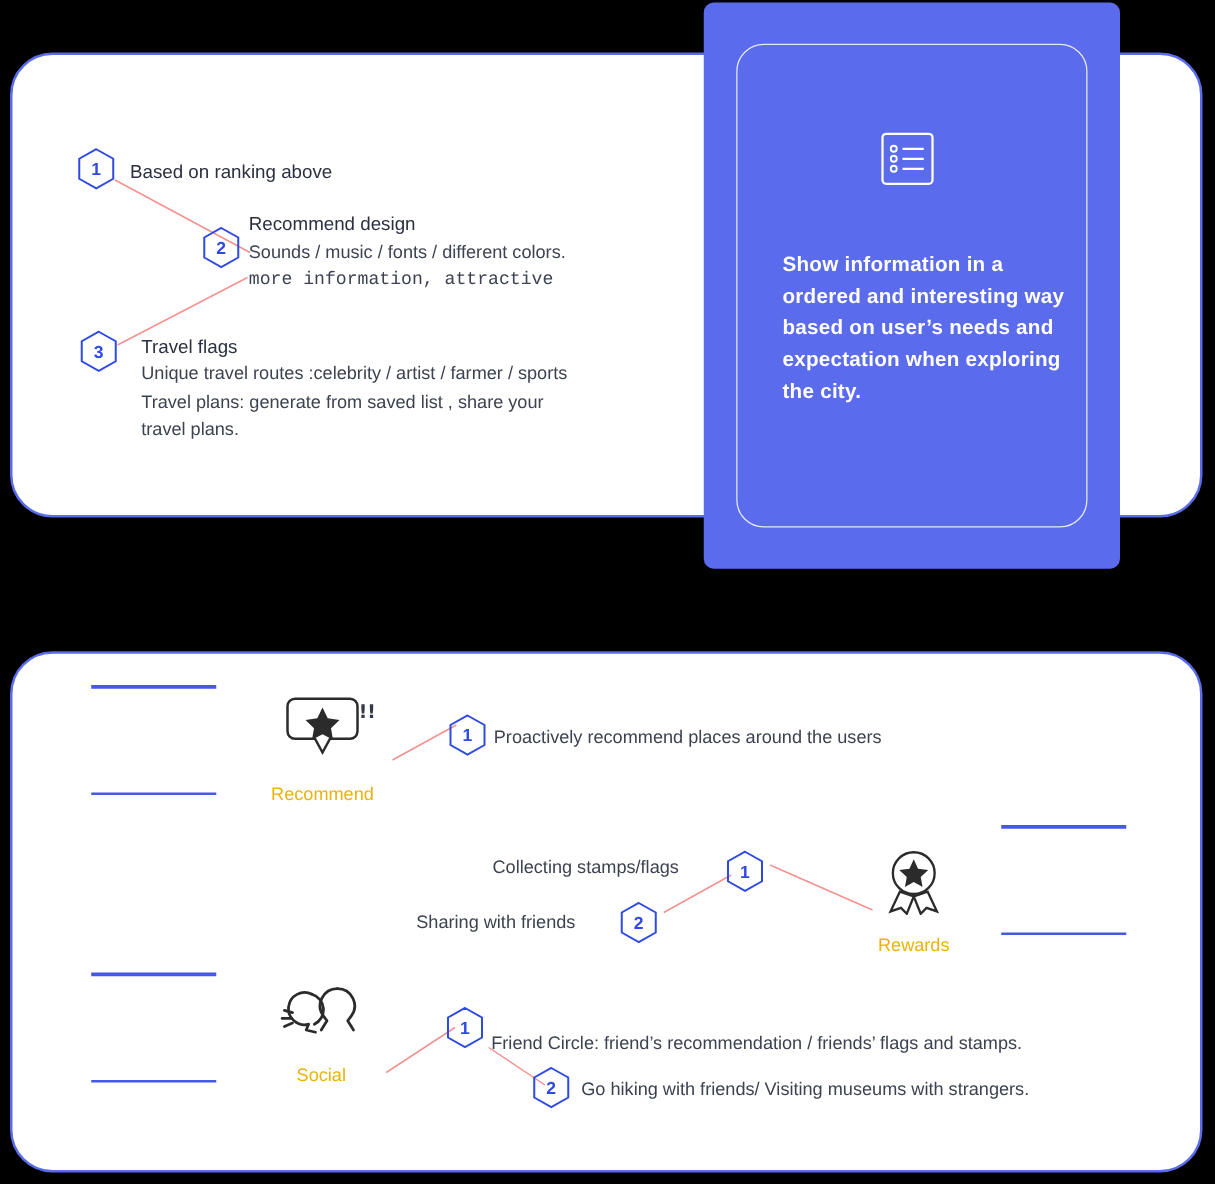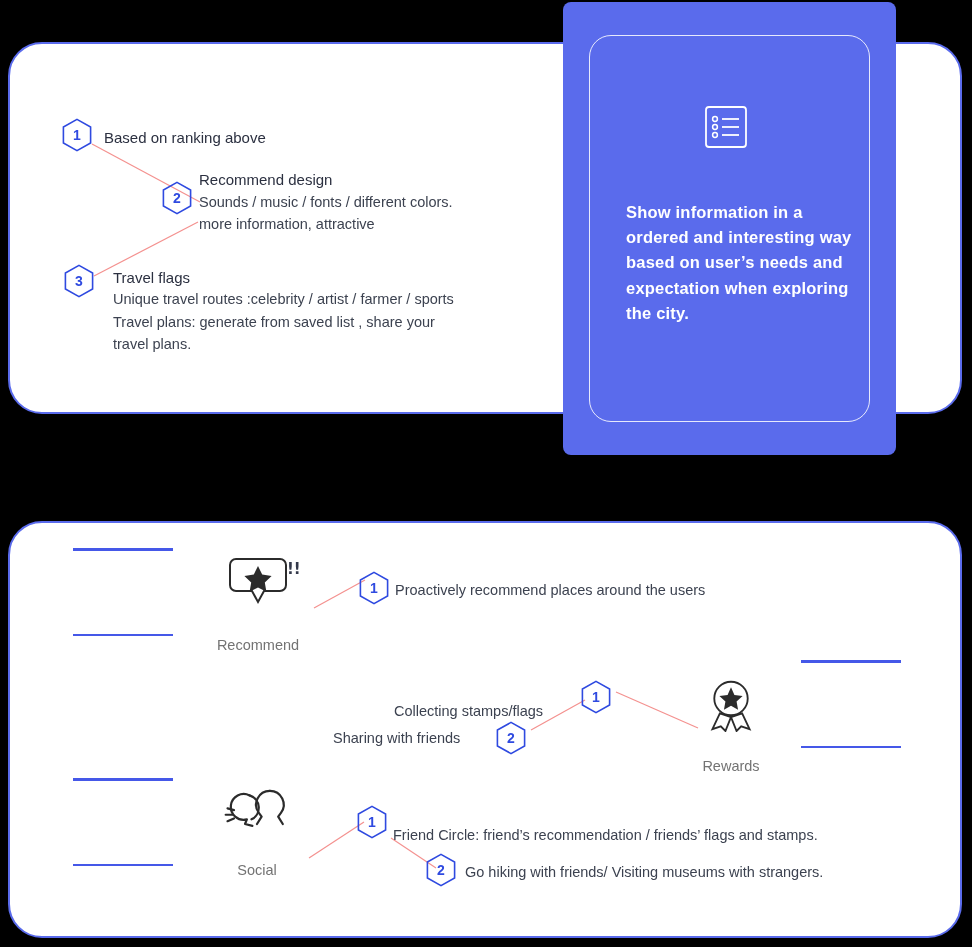"more information, attractive" div.txt { font-family: none -> Liberation Mono, monospace }
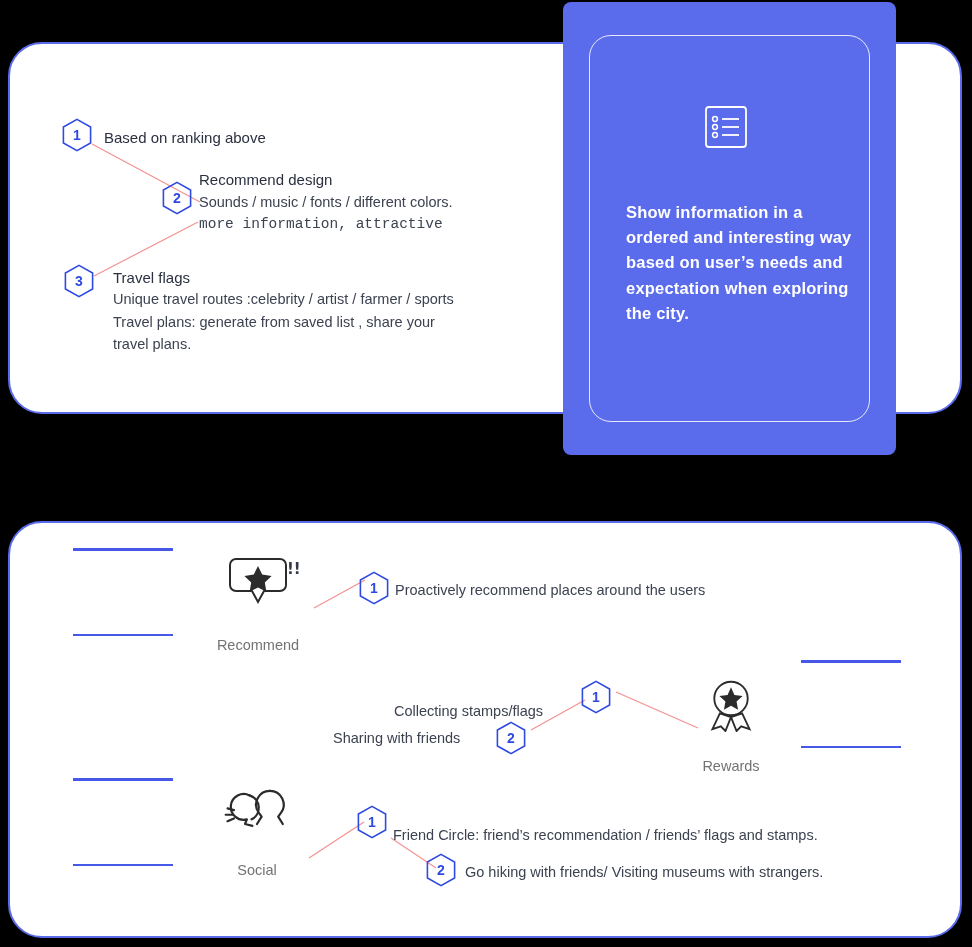"Recommend" .icon-group .cap { color: #737373 -> #eab308; margin-top: 22px -> 12px }
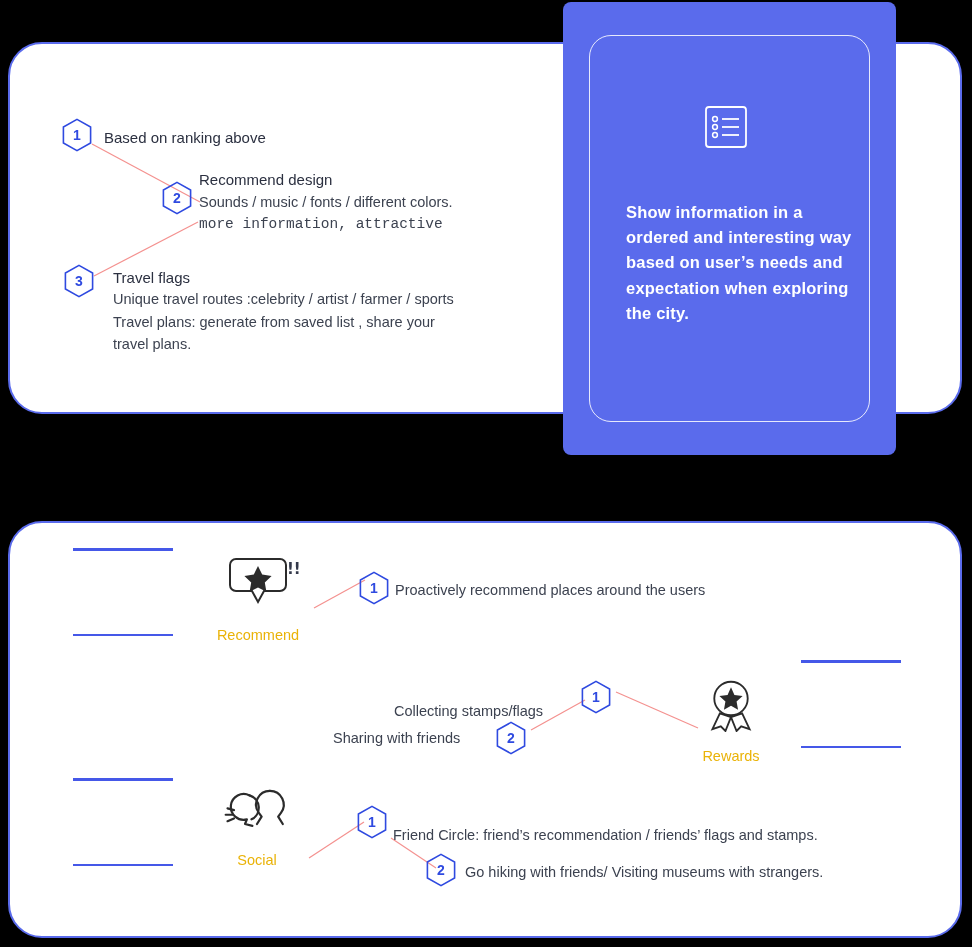"Collecting stamps/flags" div.txt { top: 700px -> 683px }
